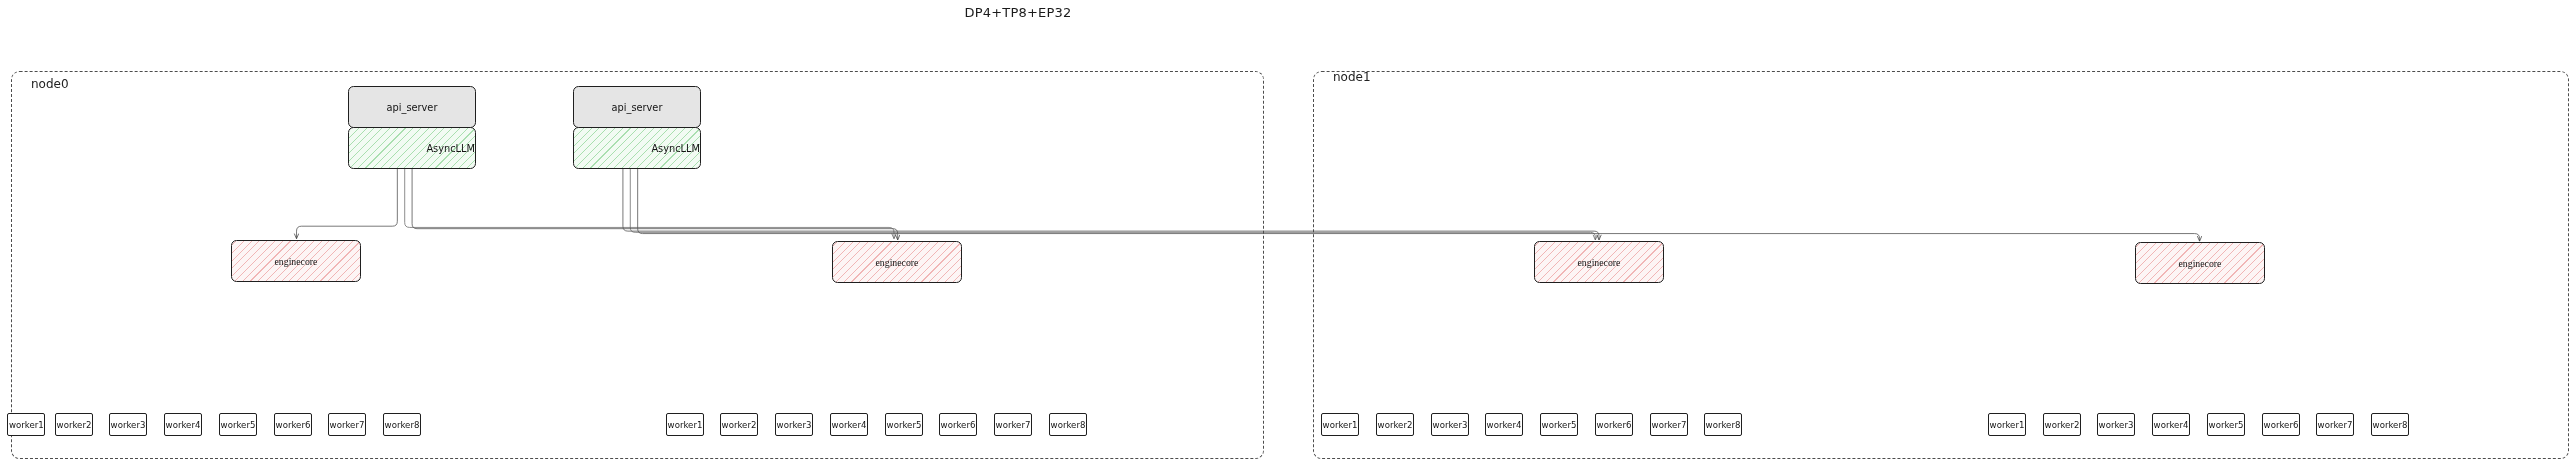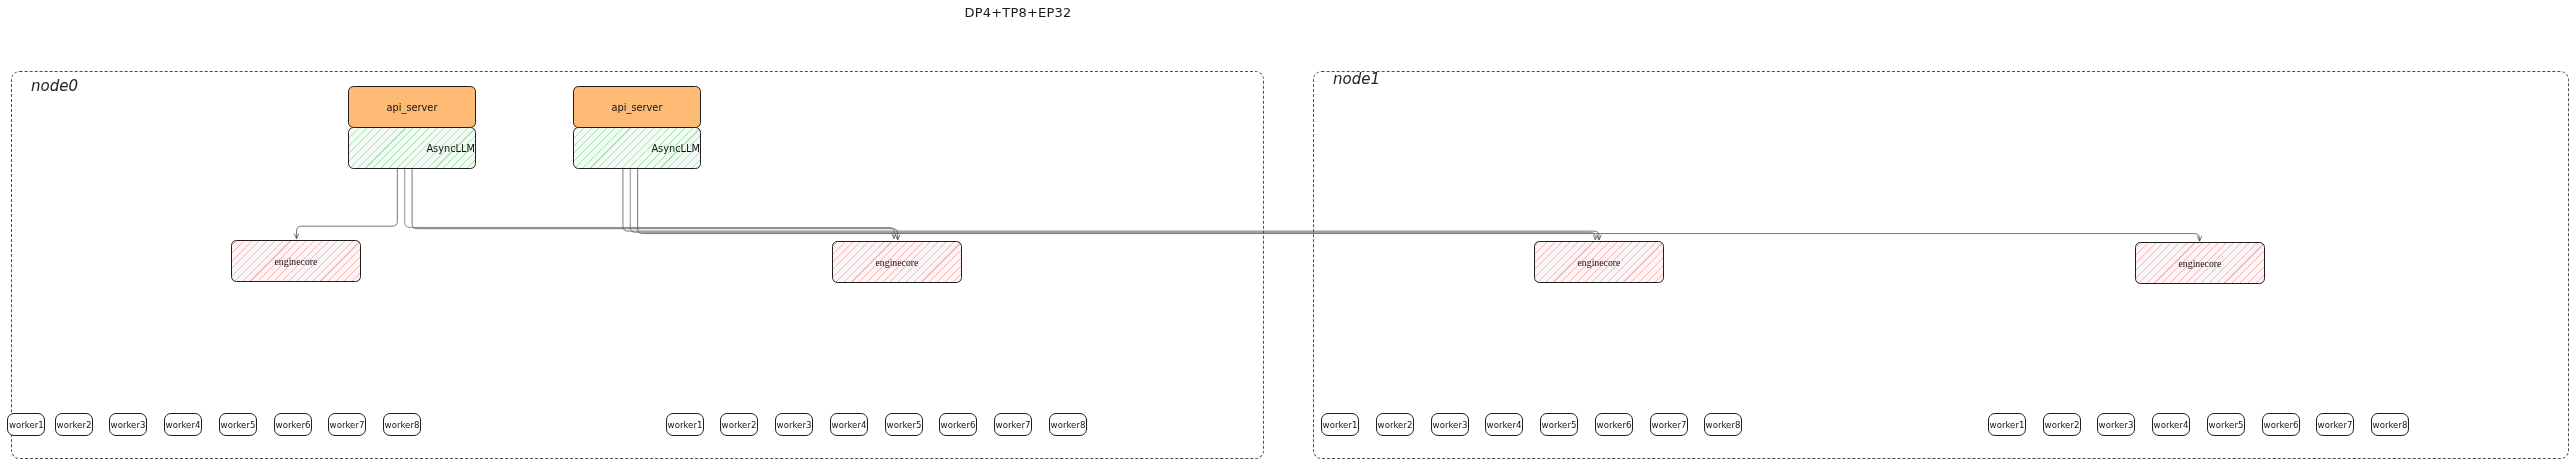"node0" .node-label { font-size: 15px -> 12px; font-style: italic -> none }
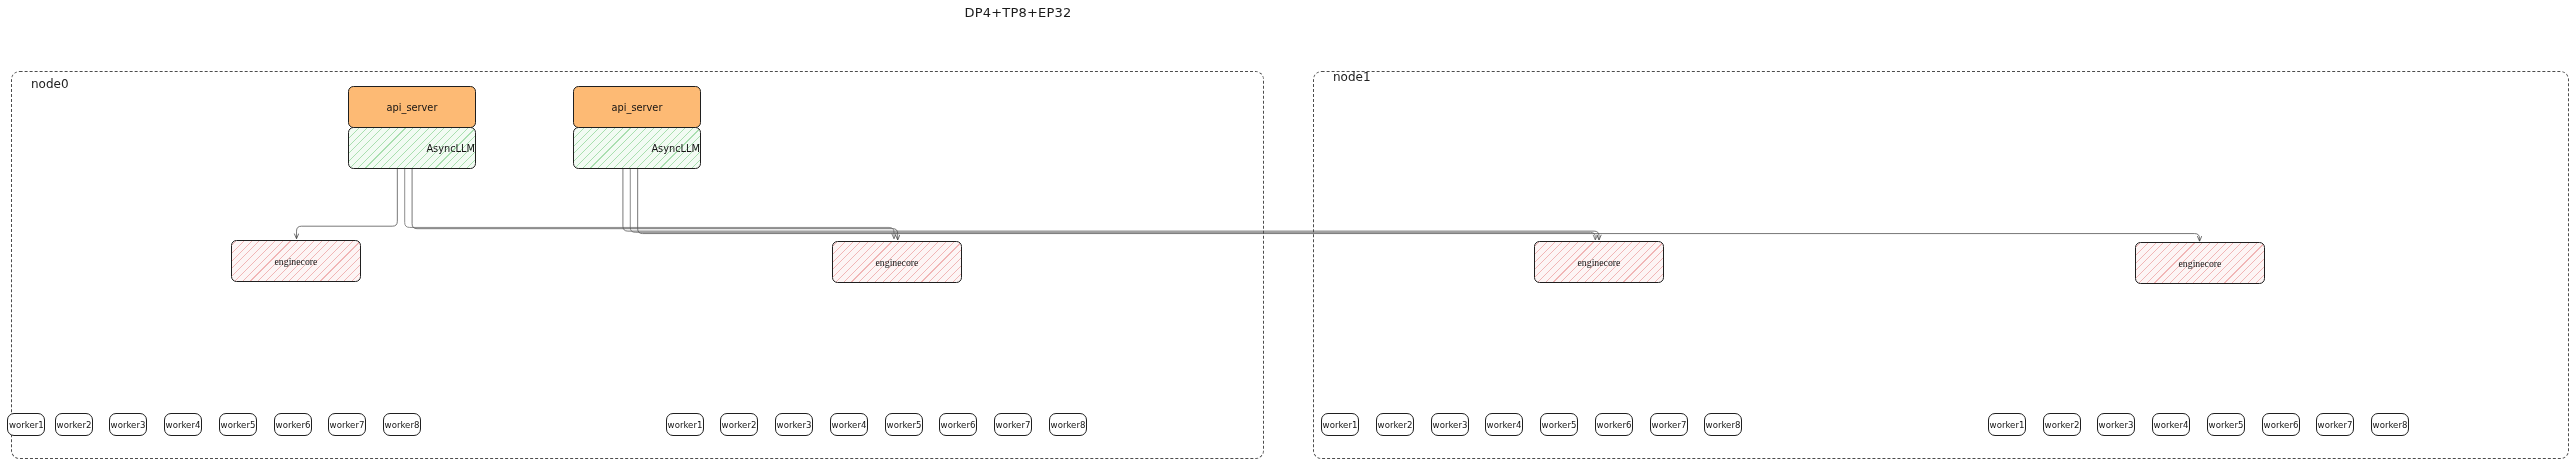"api_server" .box.plain { background: #fdba74 -> #e5e5e5 }
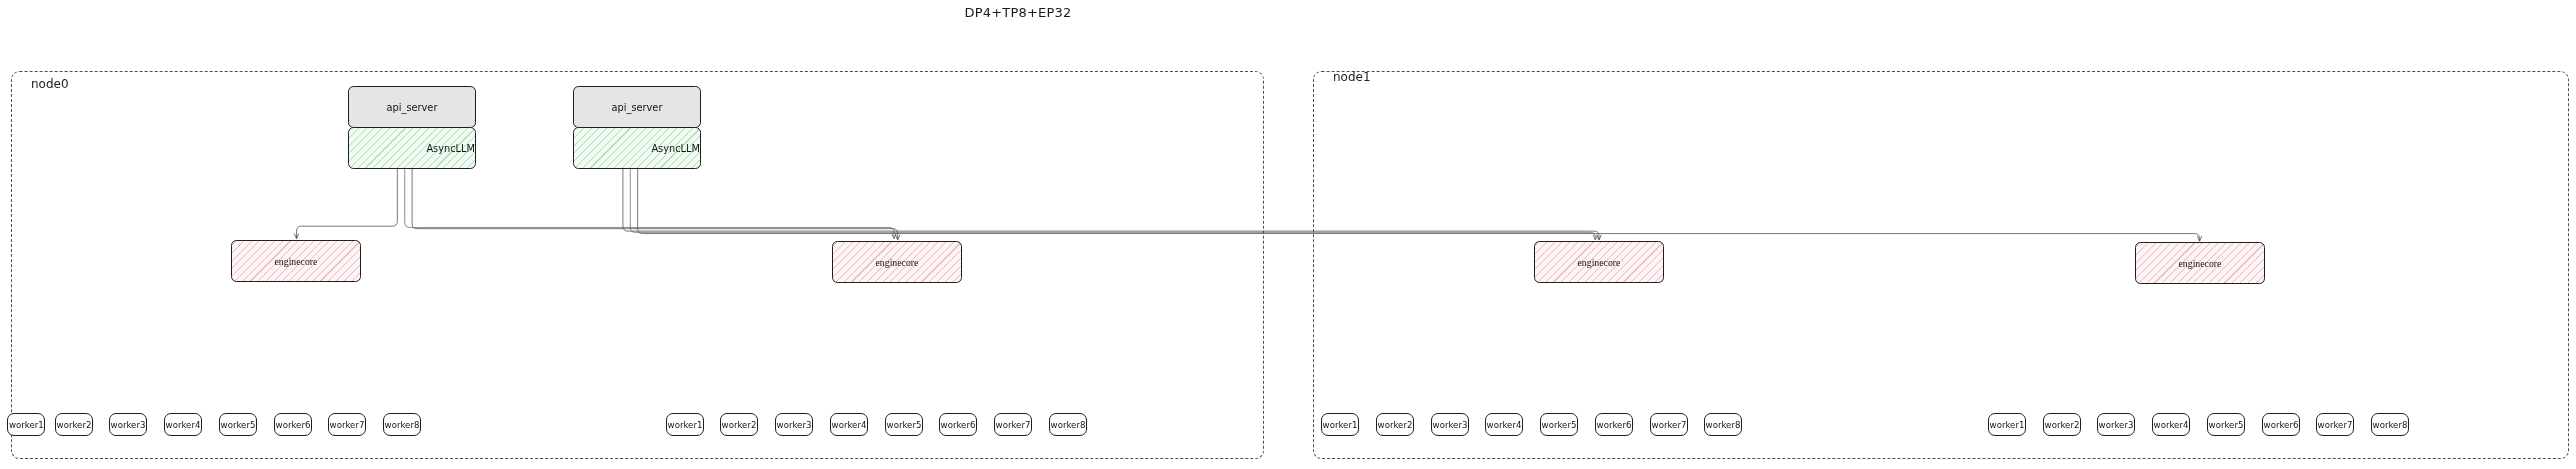"worker1" .worker { border-radius: 7px -> 2px }
